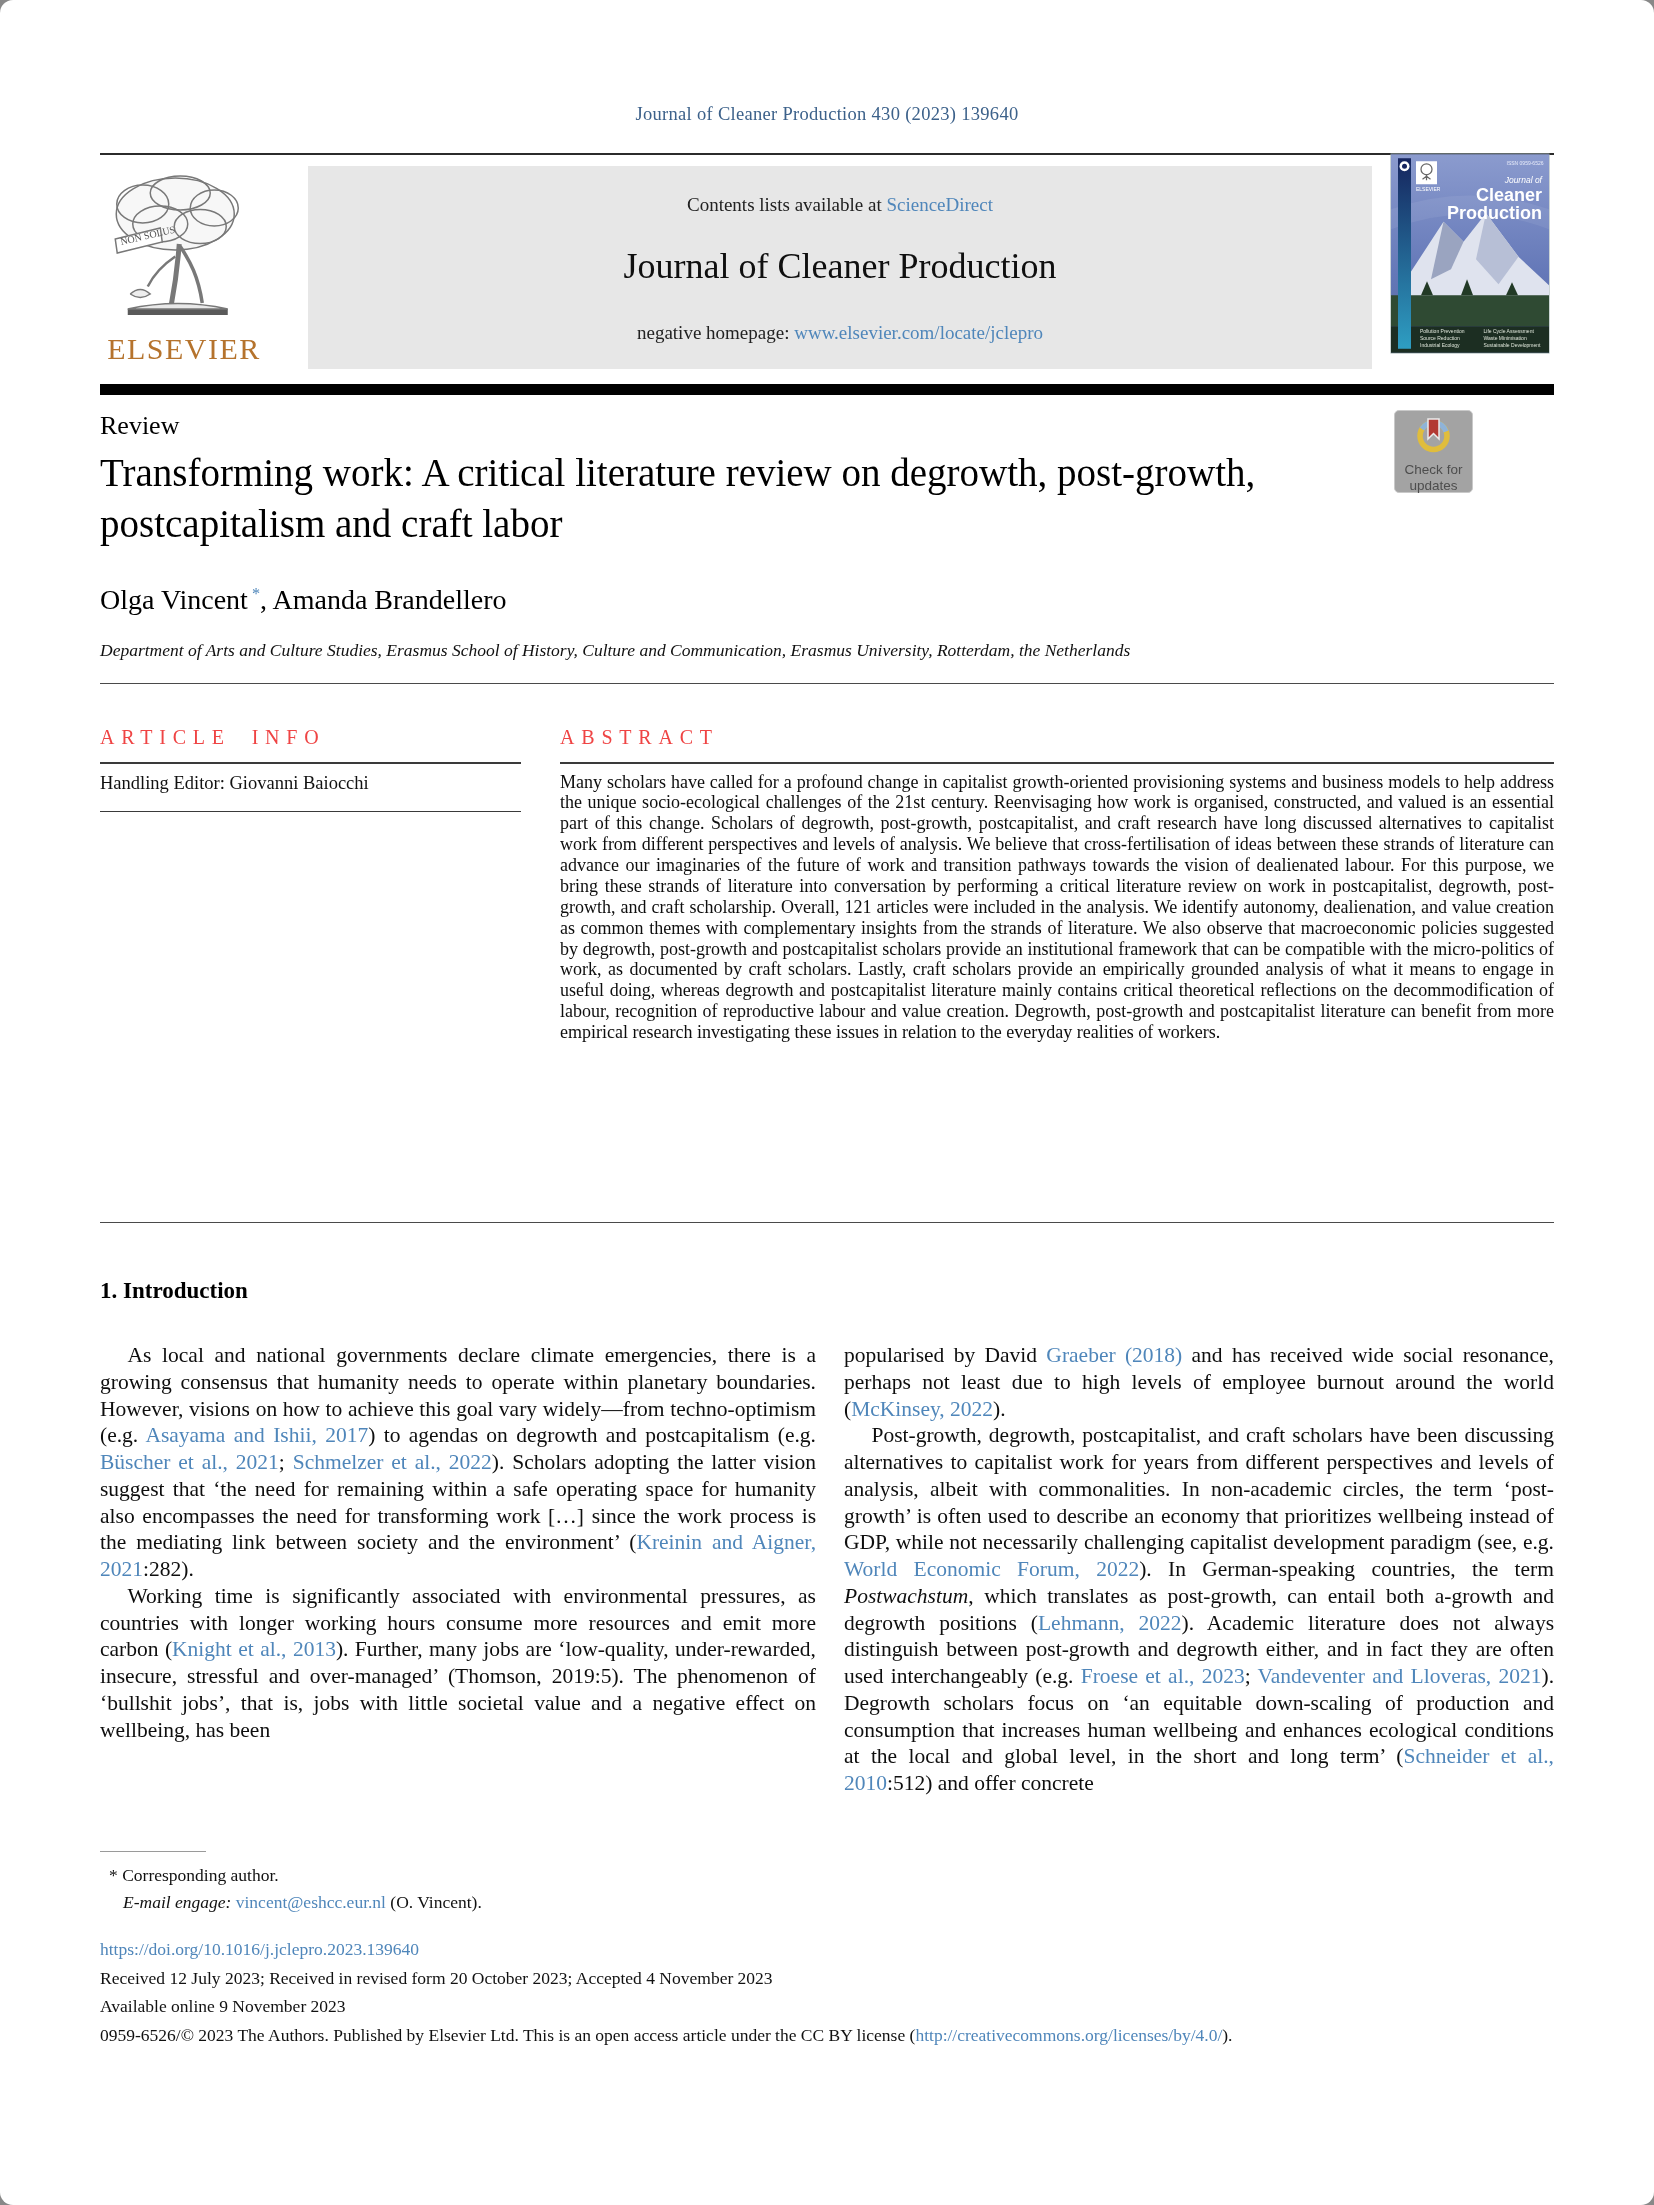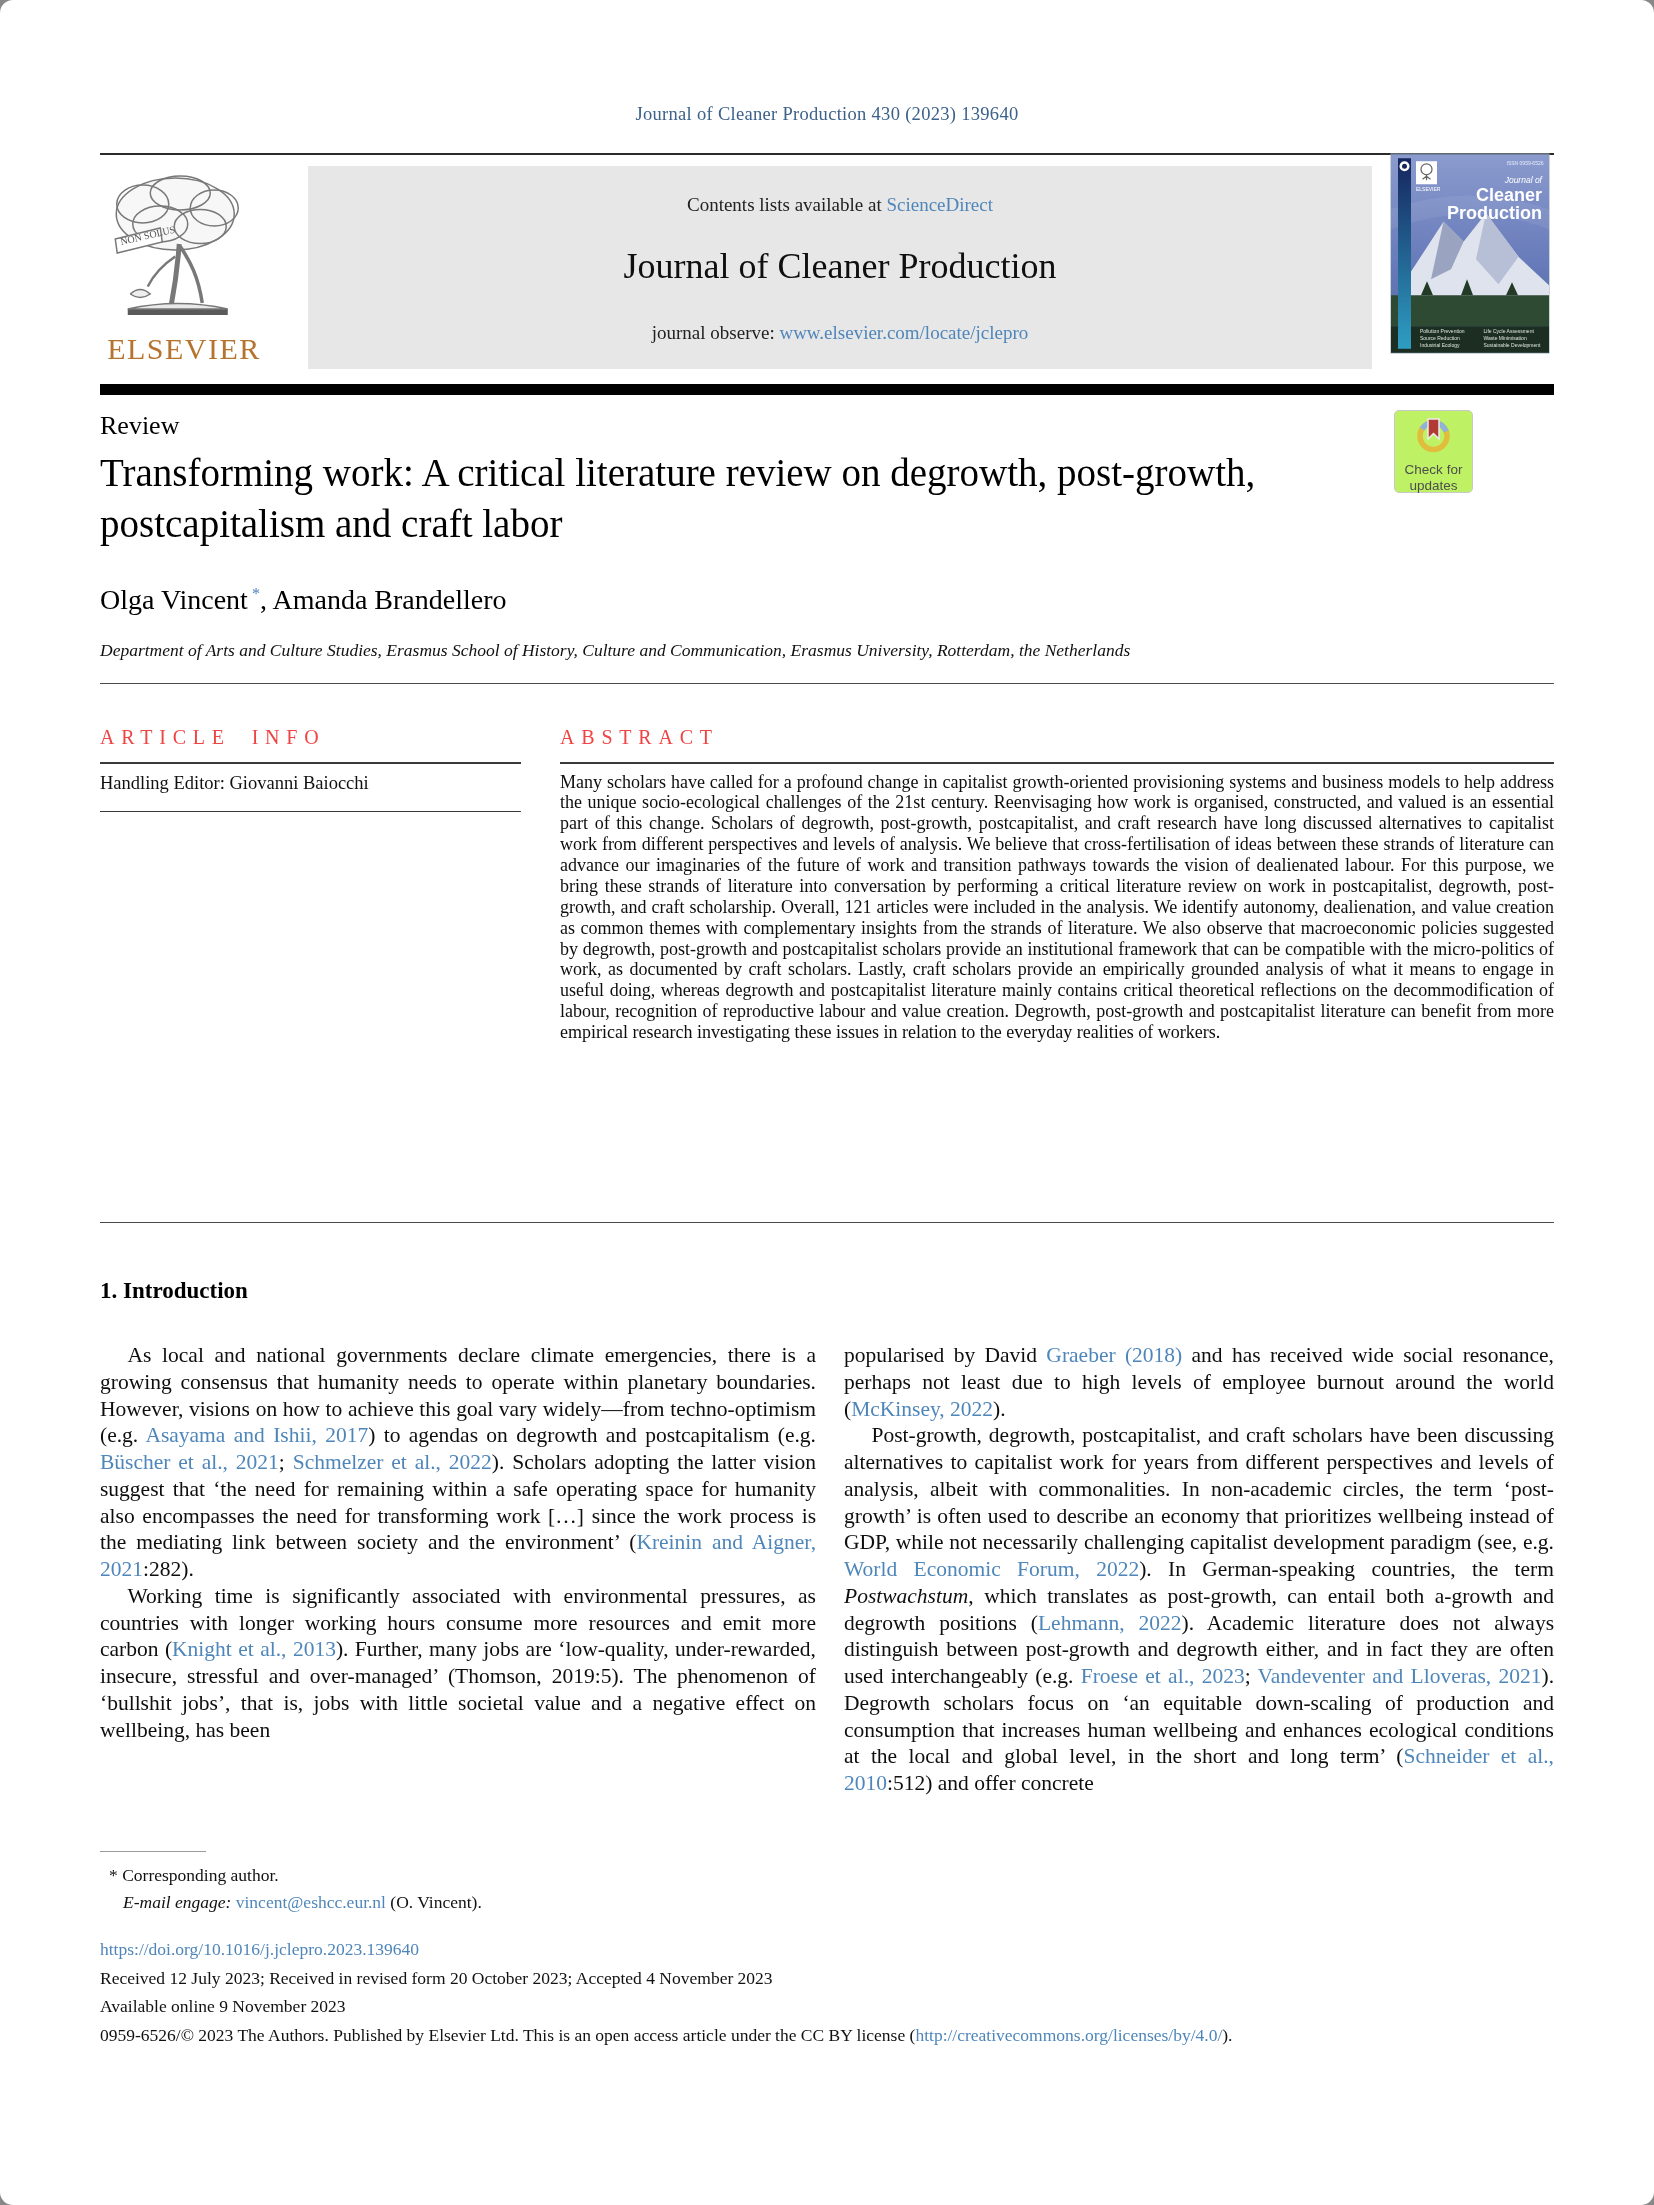"journal observe:" span { text: journal observe -> negative homepage }
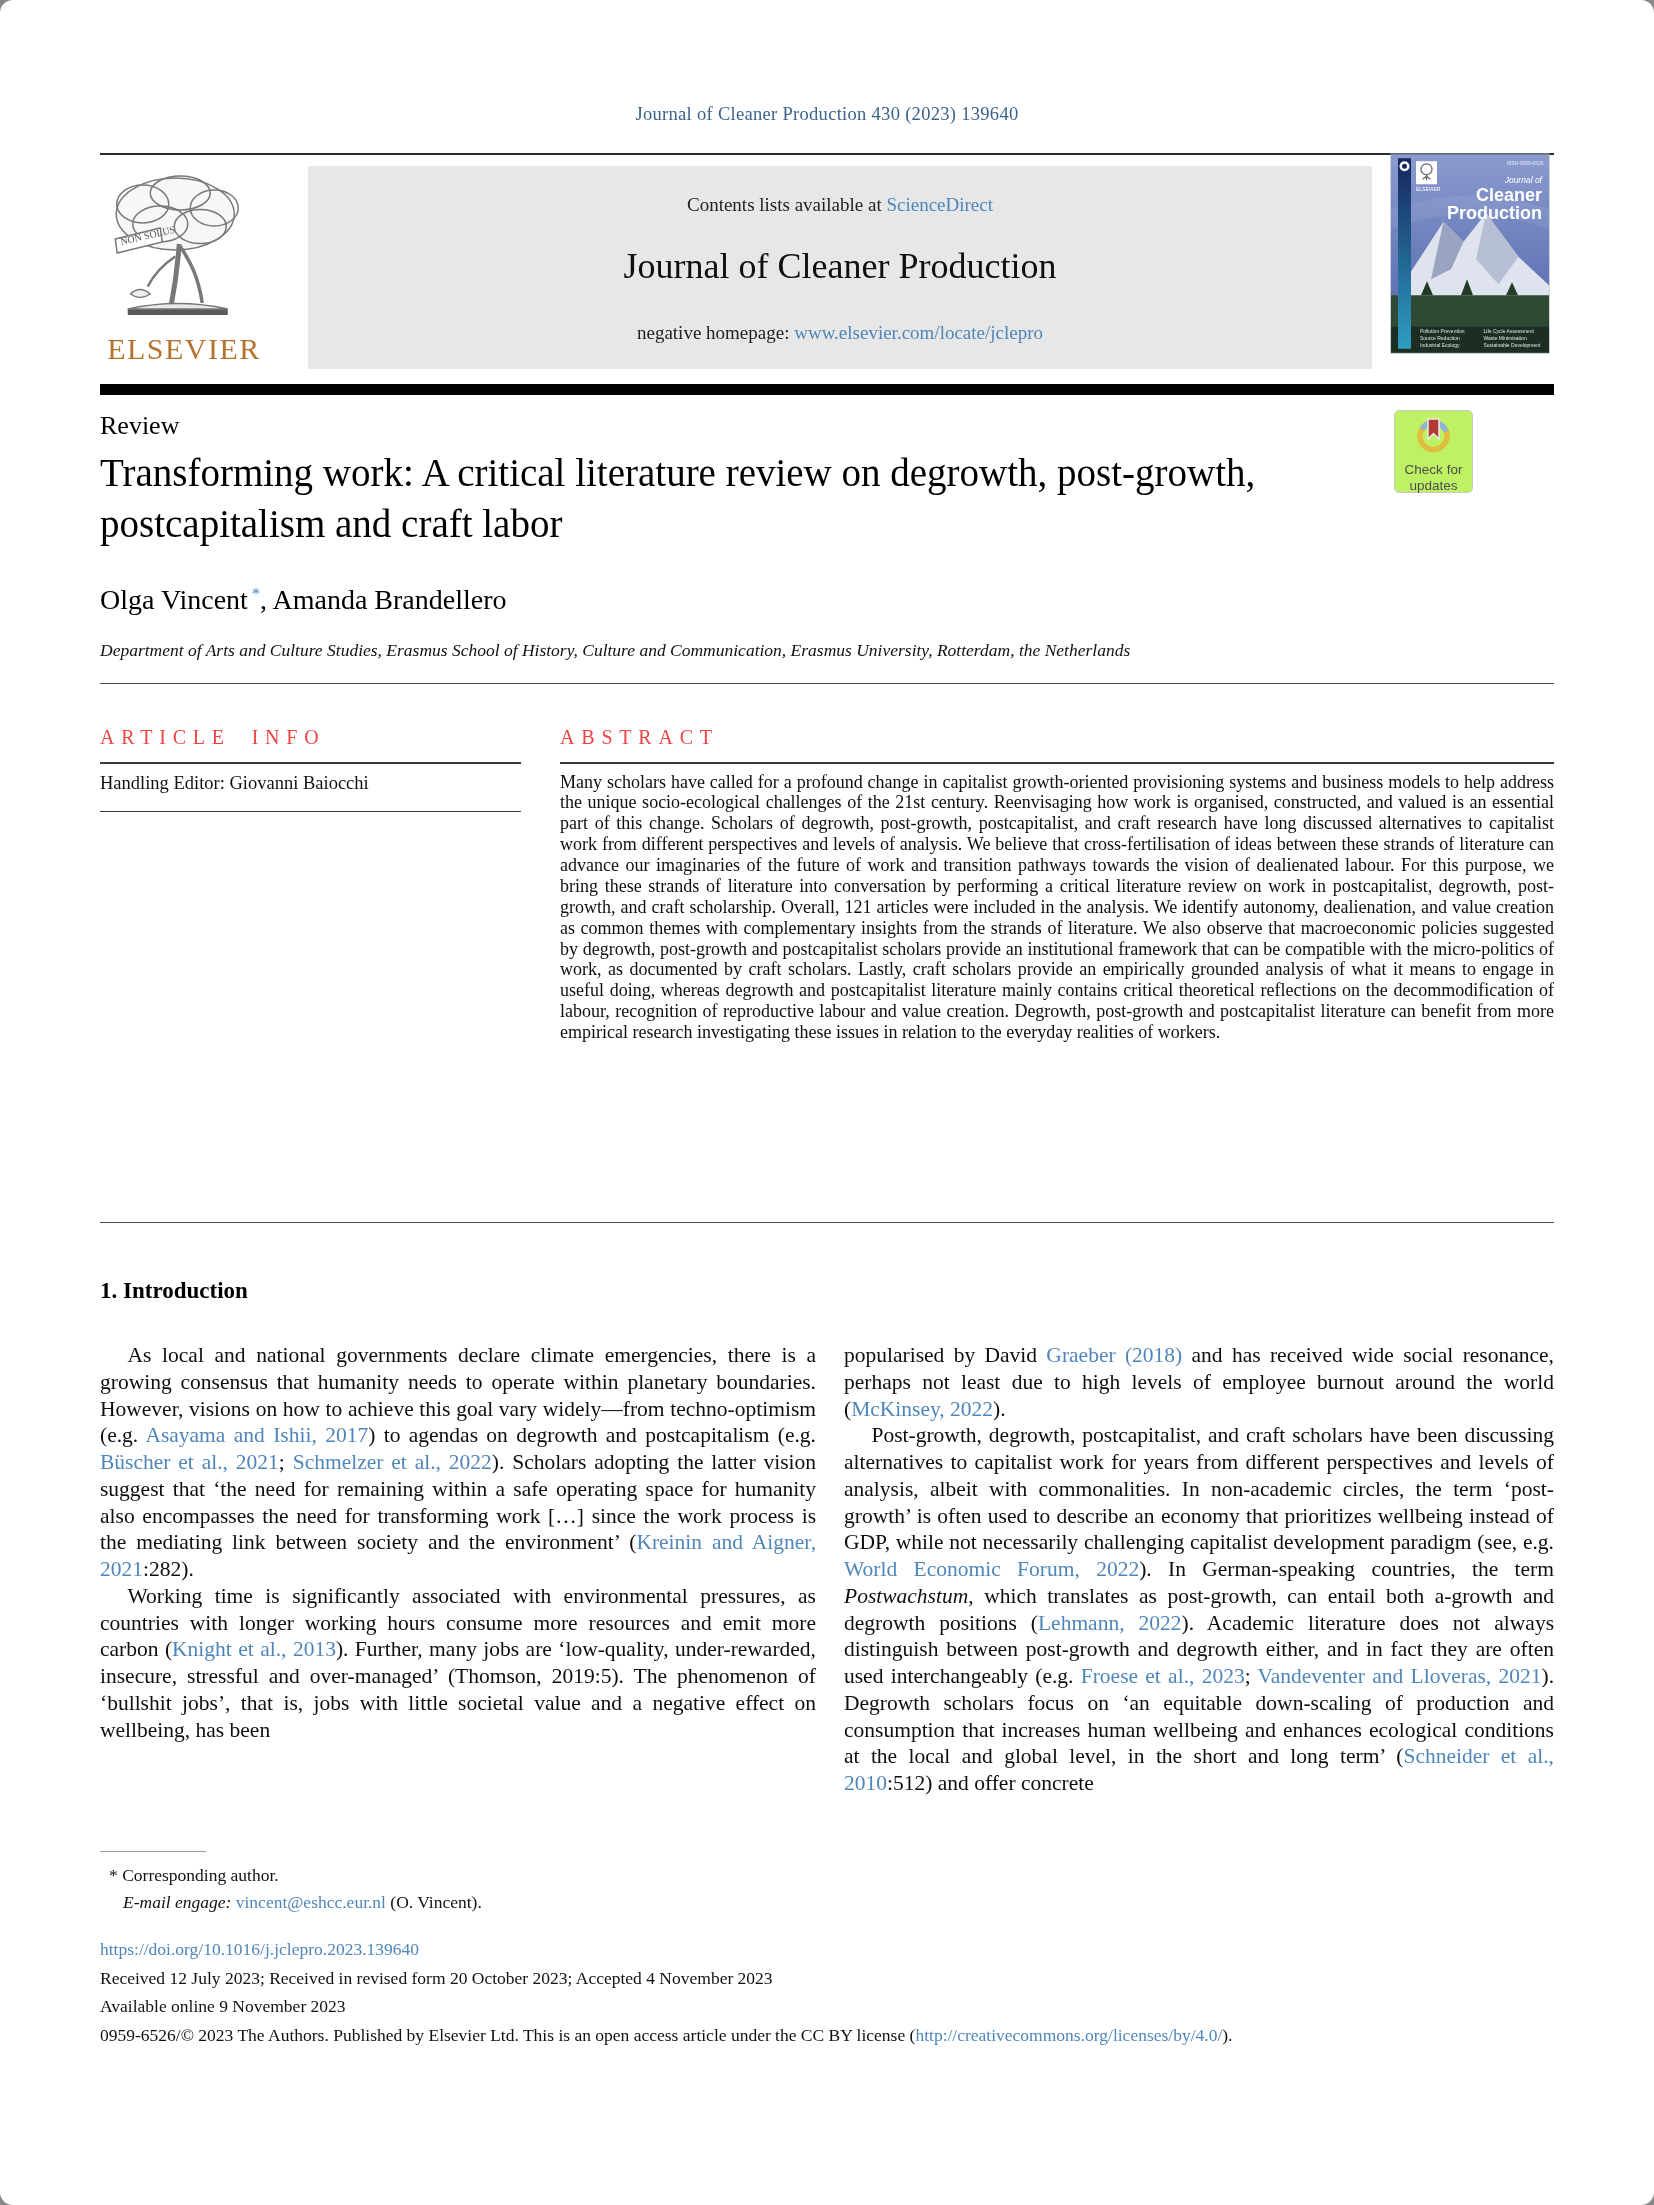"Check for" .badge { background: #bef264 -> #a3a3a3 }
